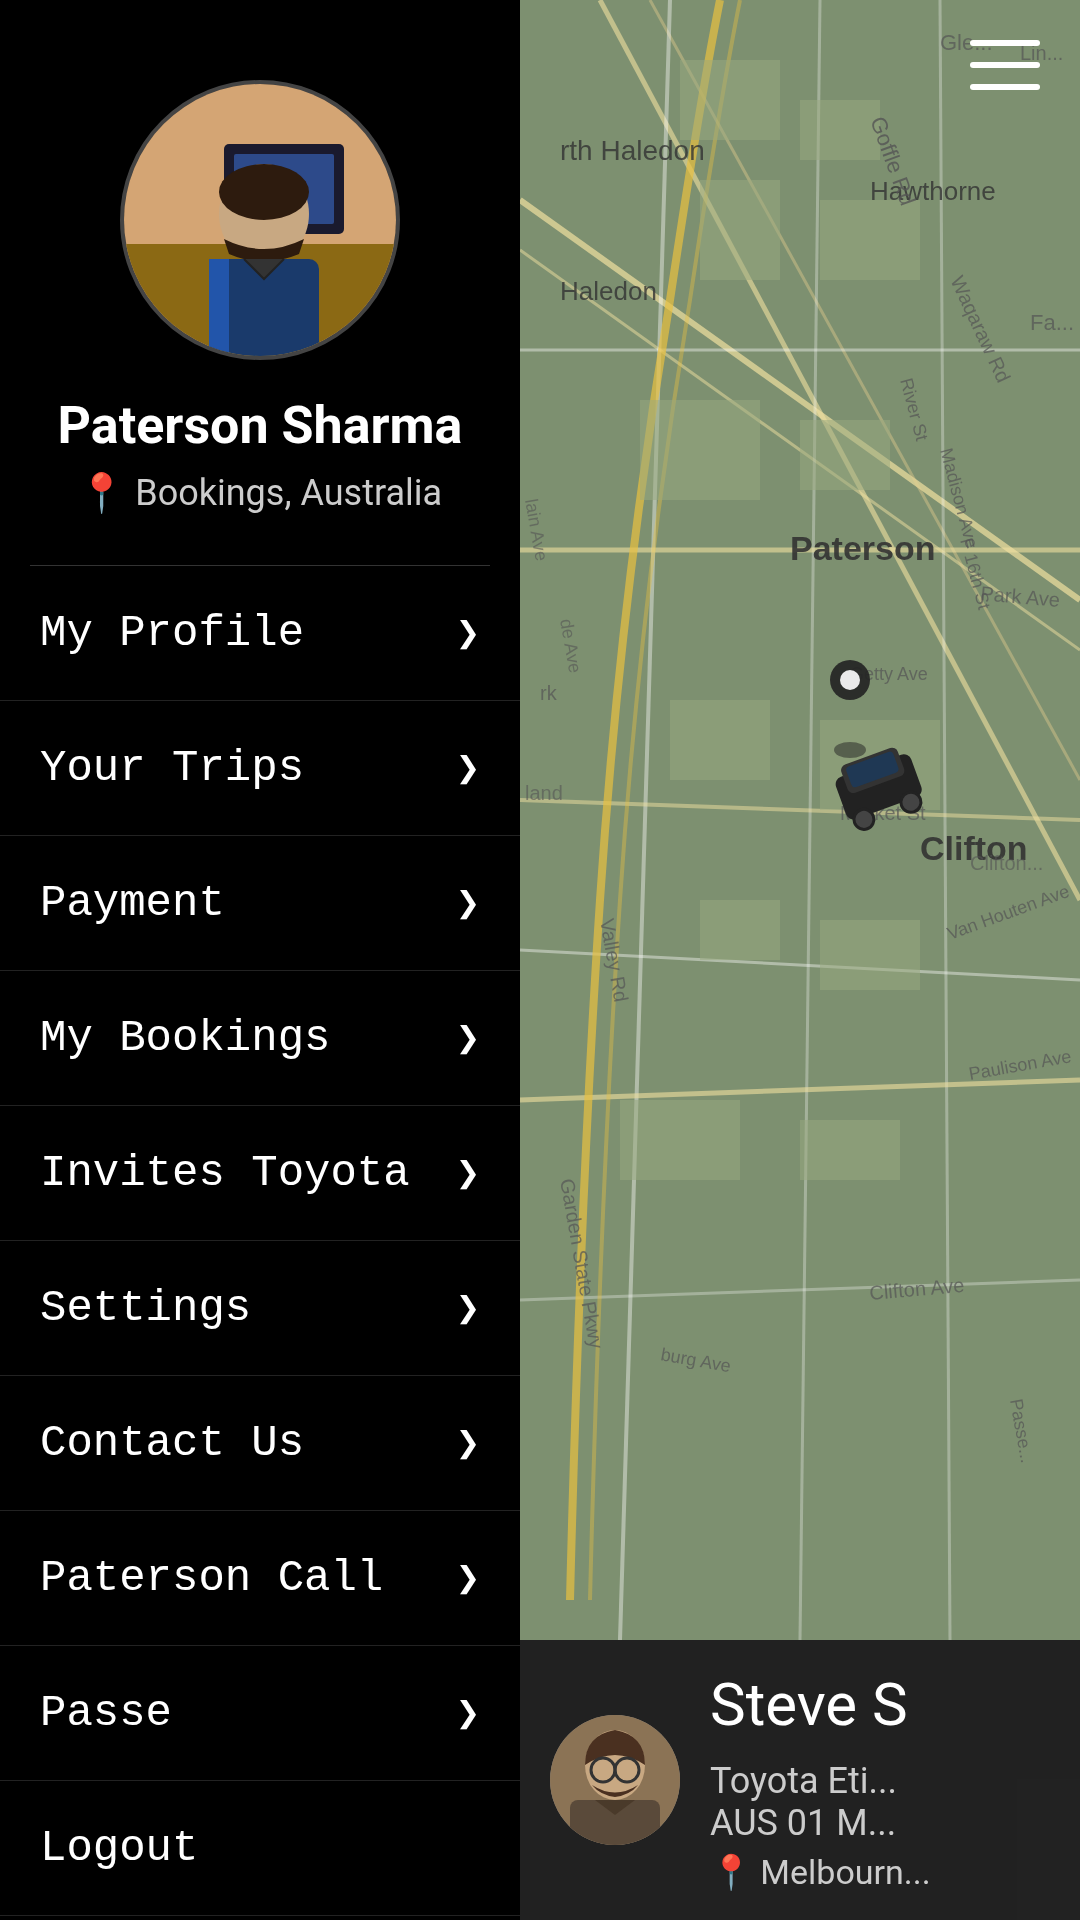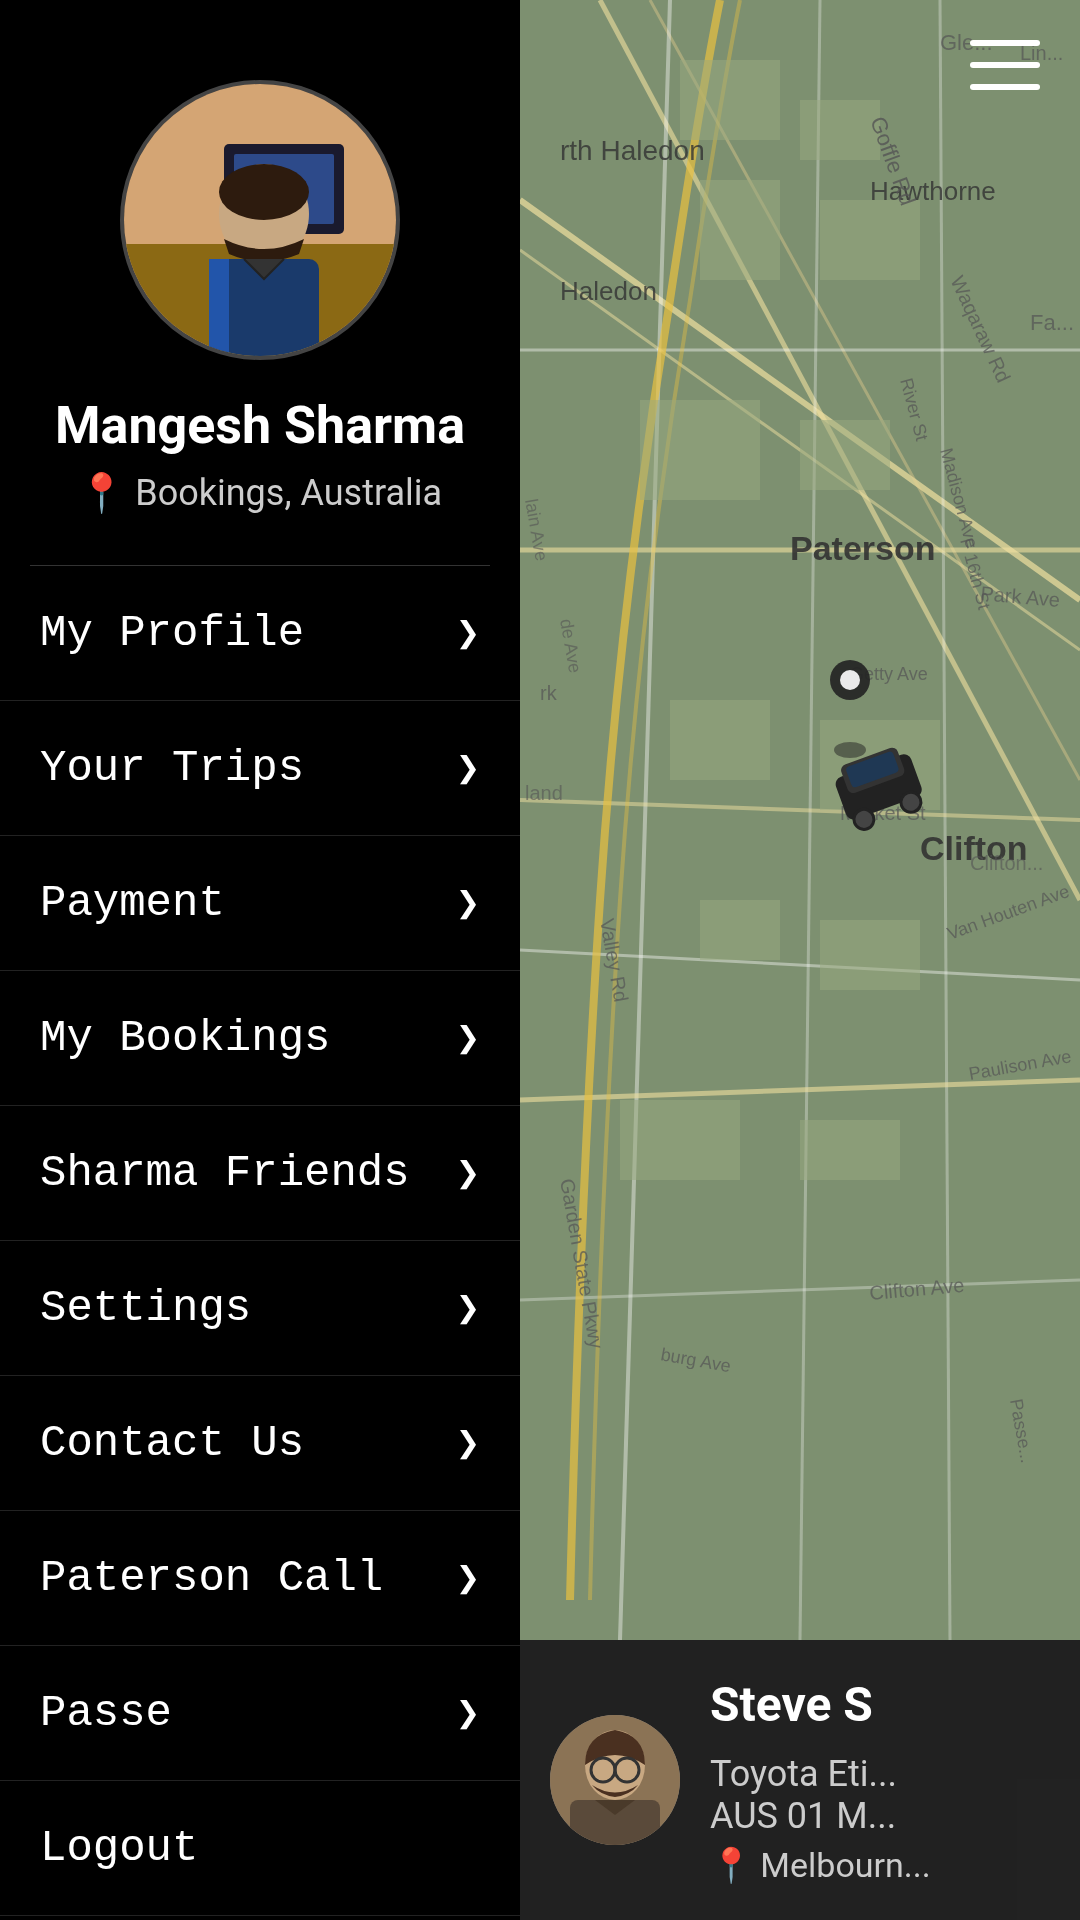"Mangesh Sharma" div.profile-name { text: Mangesh -> Paterson }
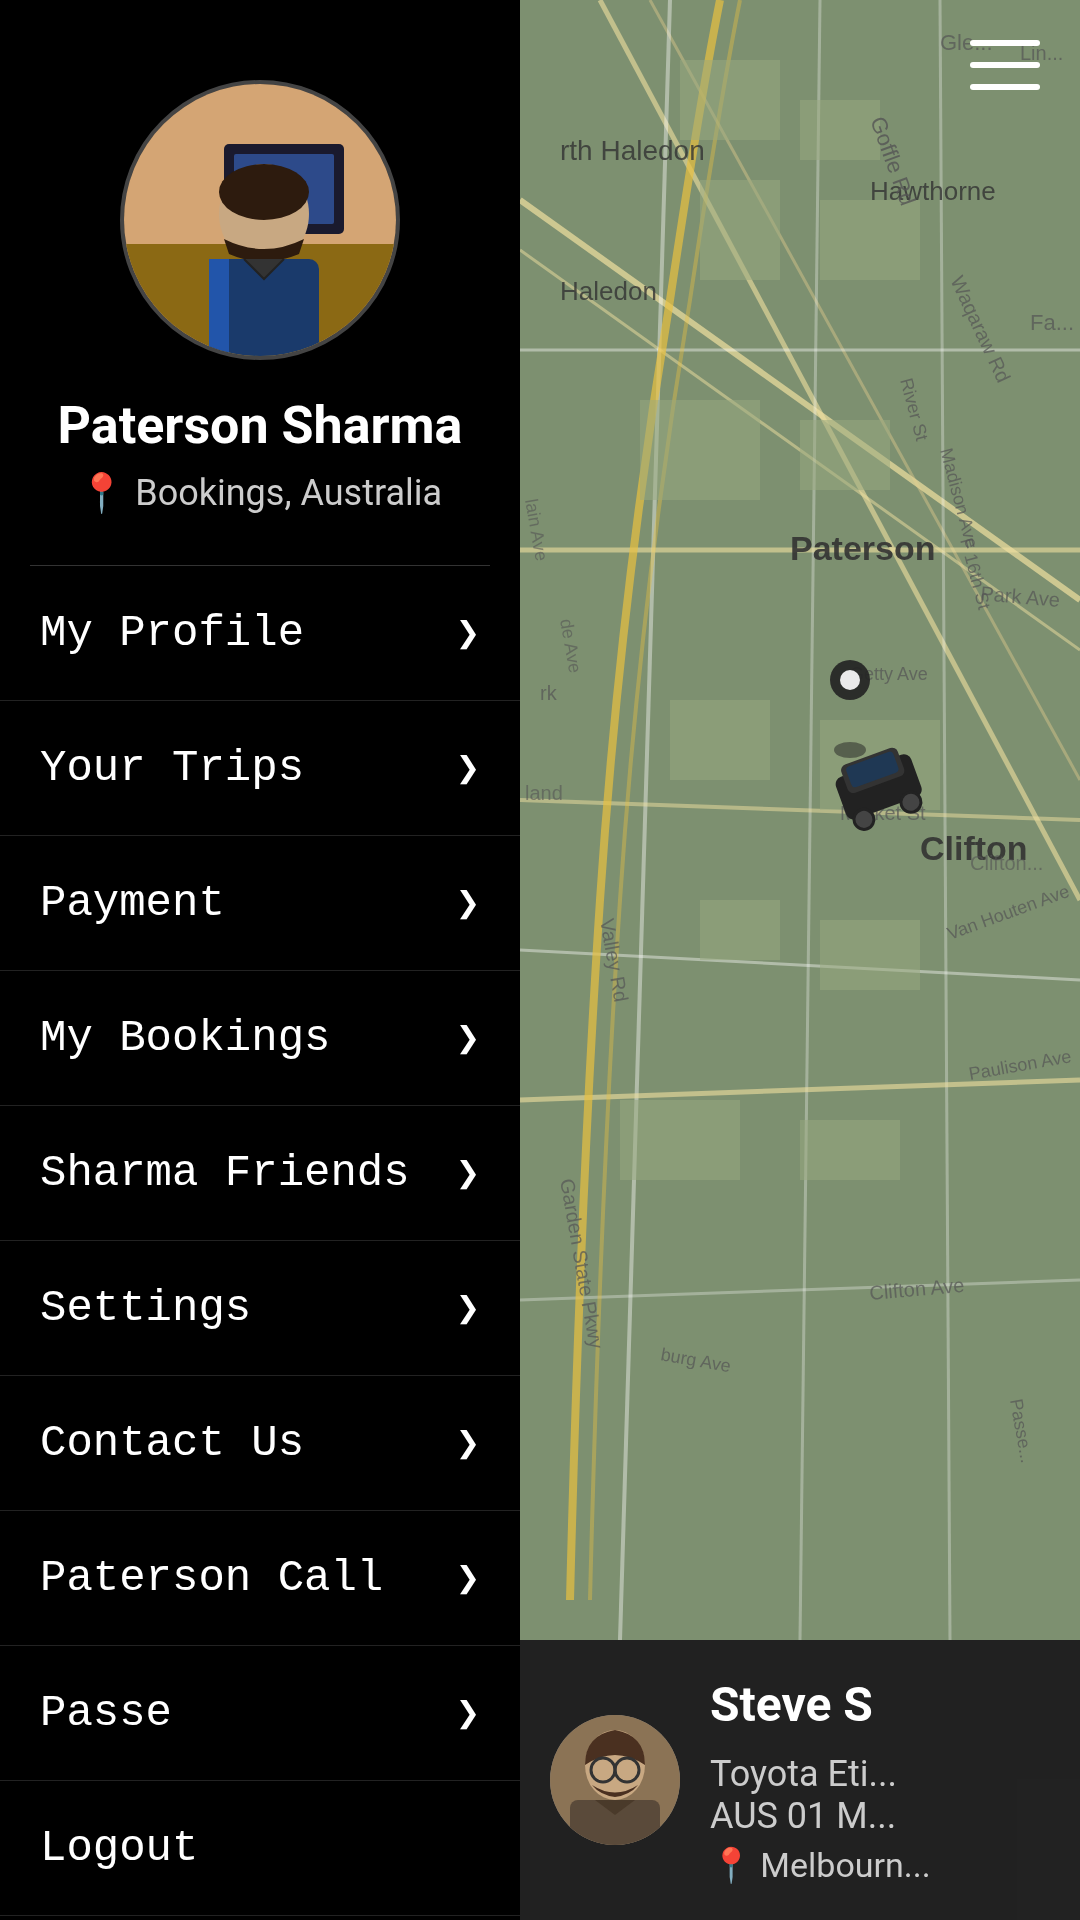"Sharma Friends" span.menu-item-label { text: Sharma Friends -> Invites Toyota }
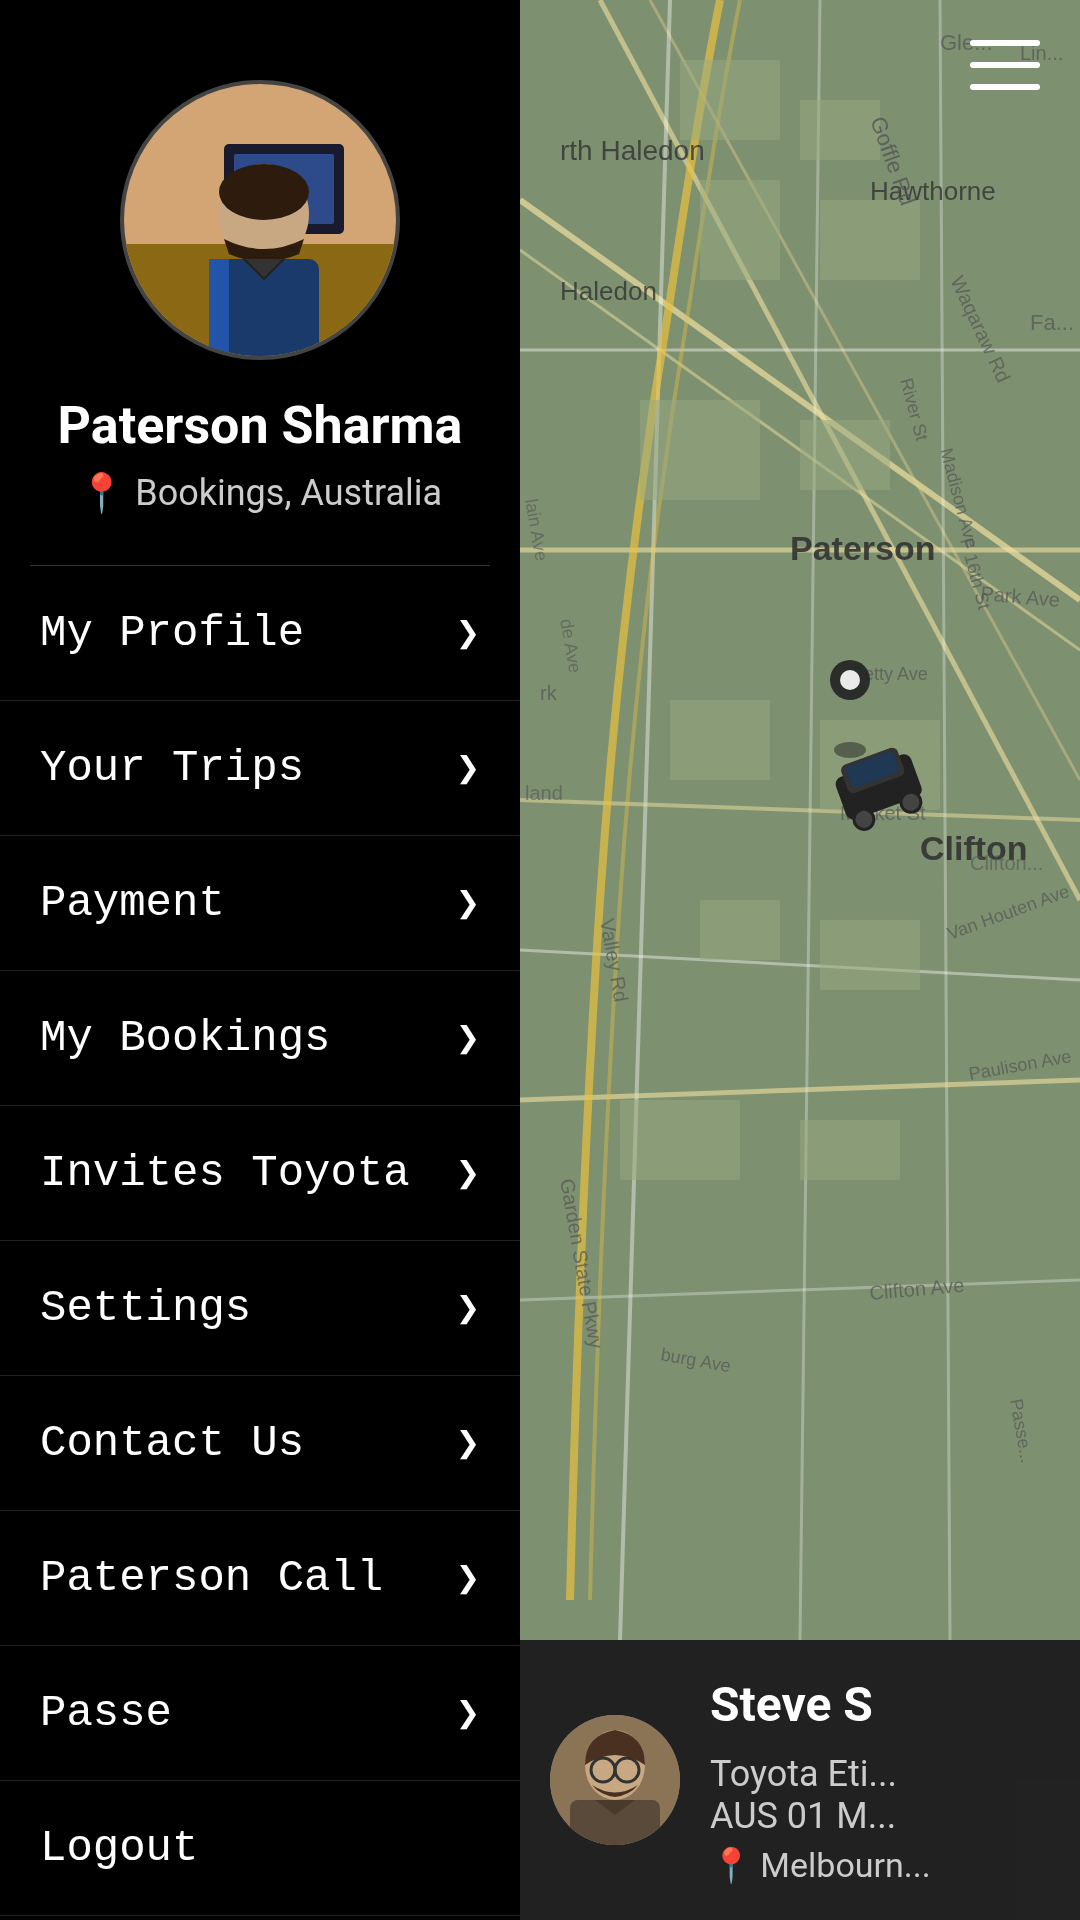"Steve S" .driver-name { font-size: 48px -> 60px; font-weight: bold -> normal }
